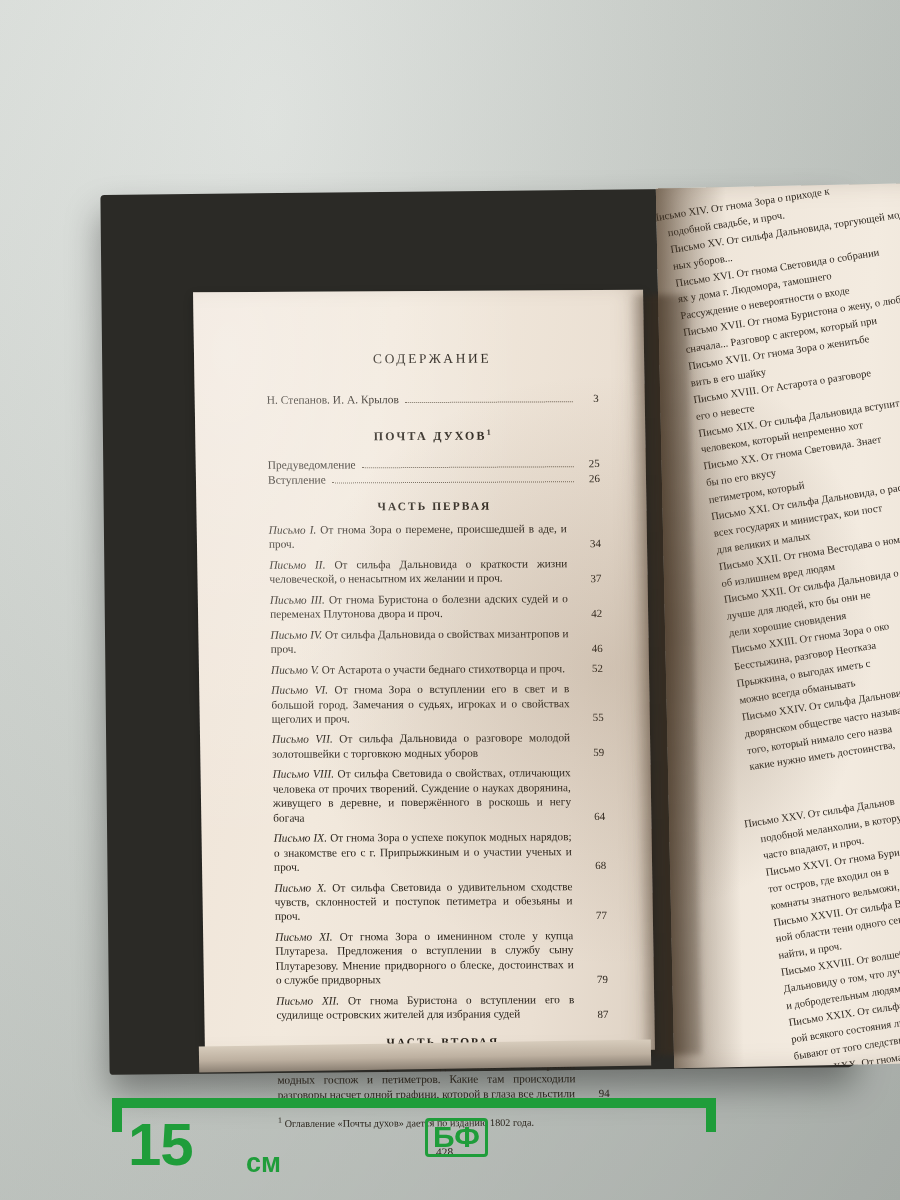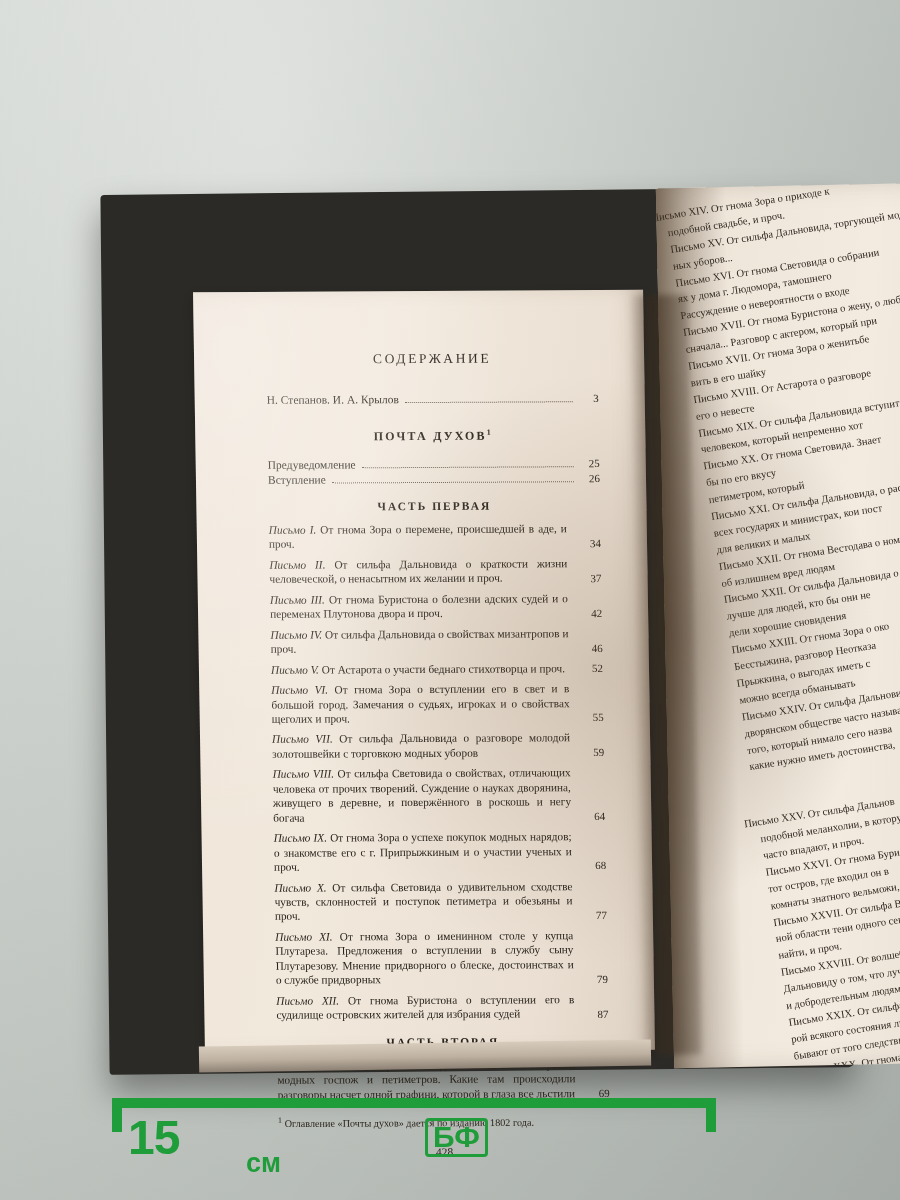"69" span.num { text: 69 -> 94 }
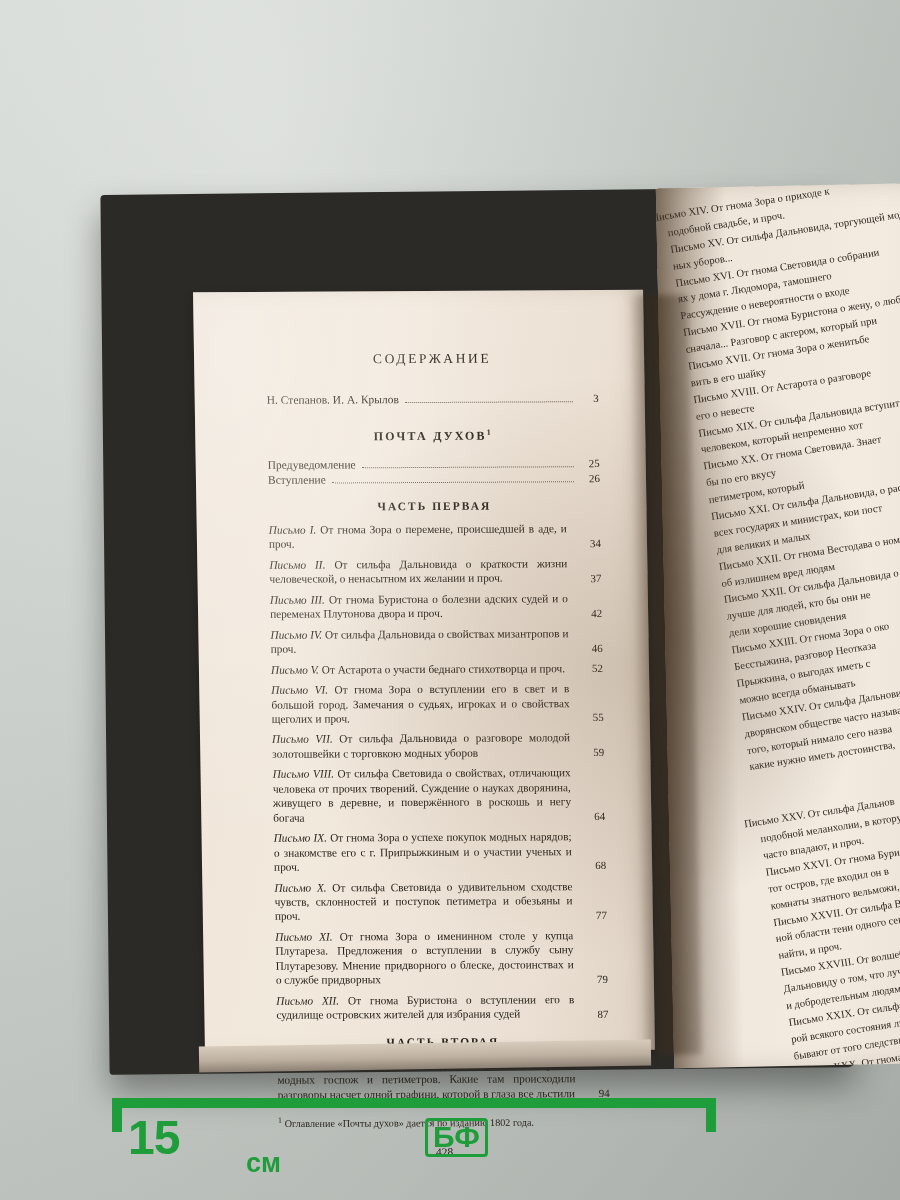"15" .scale-num { font-size: 48px -> 60px }
